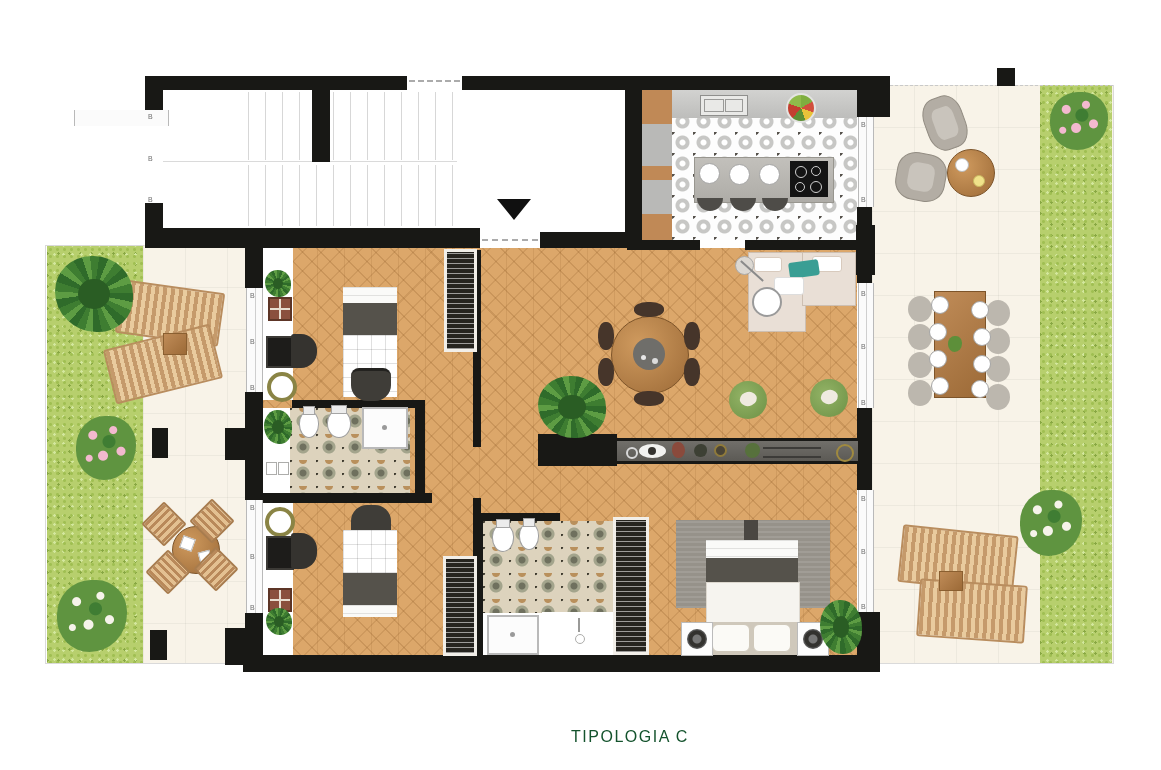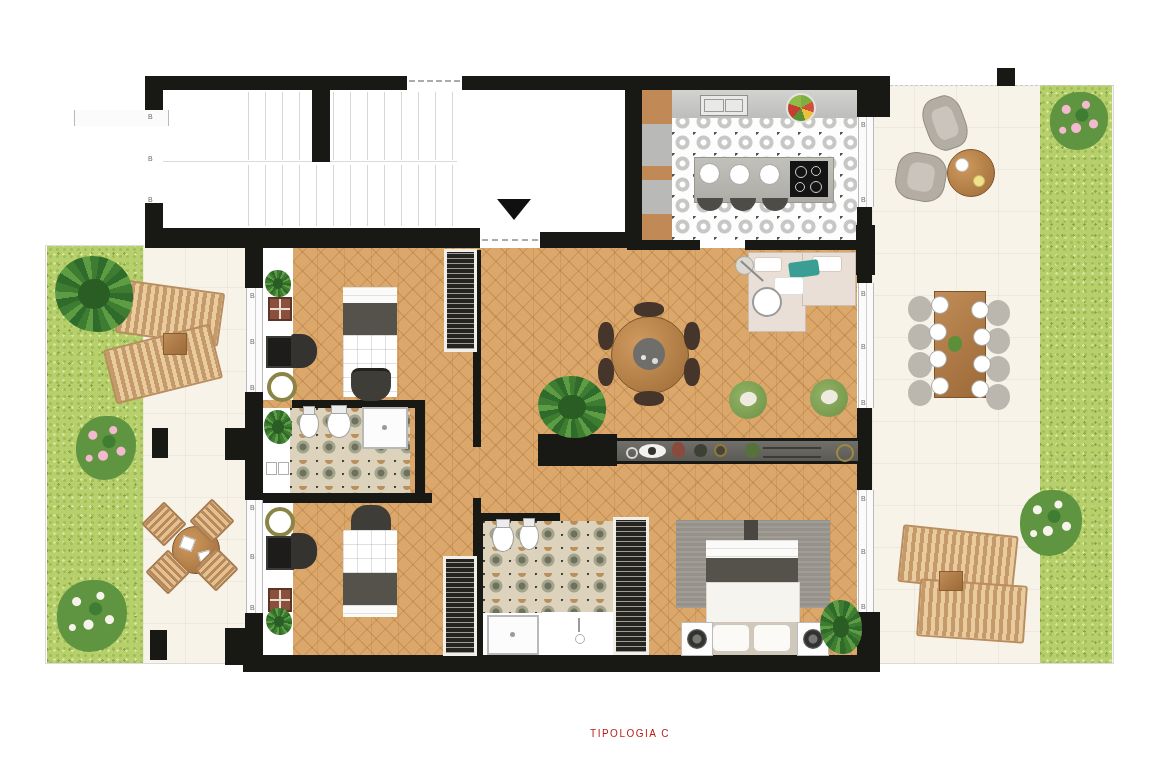"TIPOLOGIA C" .cap { color: #b91c1c -> #14532d; font-size: 10px -> 16px }
